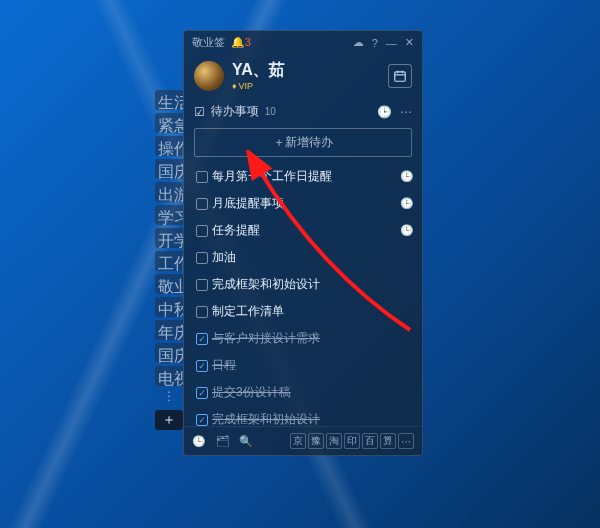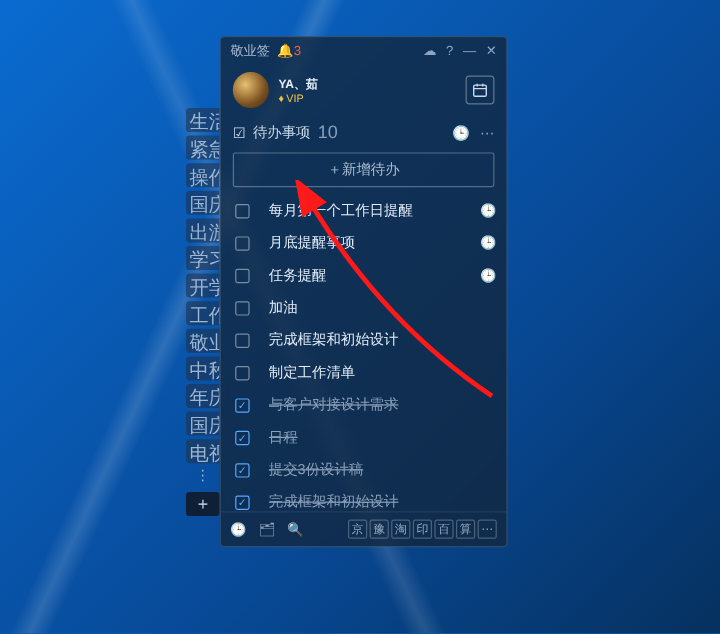"YA、茹" .uname { font-size: 10px -> 16px }
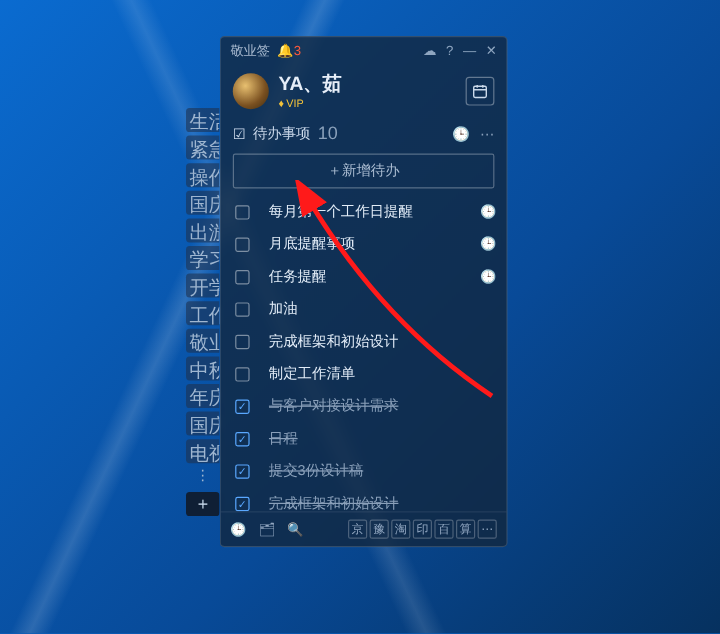"10" .section-head .cnt { font-size: 15px -> 10px }
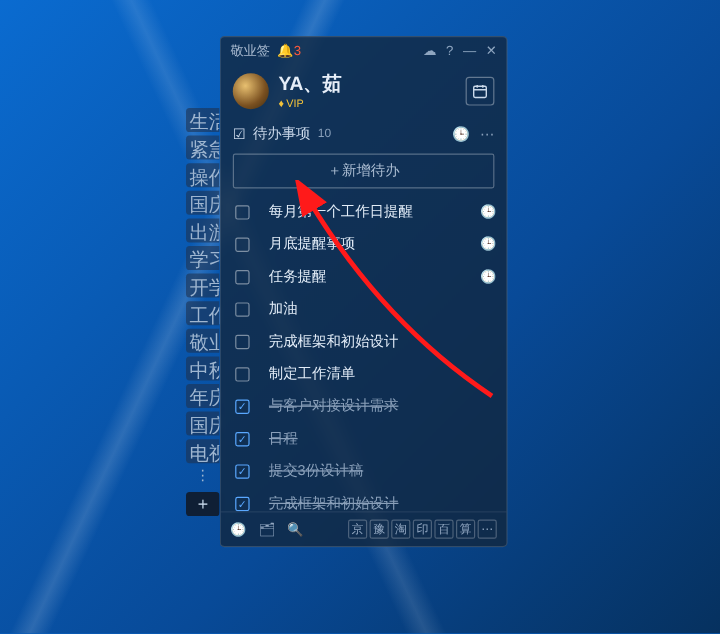"每月第一个工作日提醒" .item { gap: 16px -> 4px }
